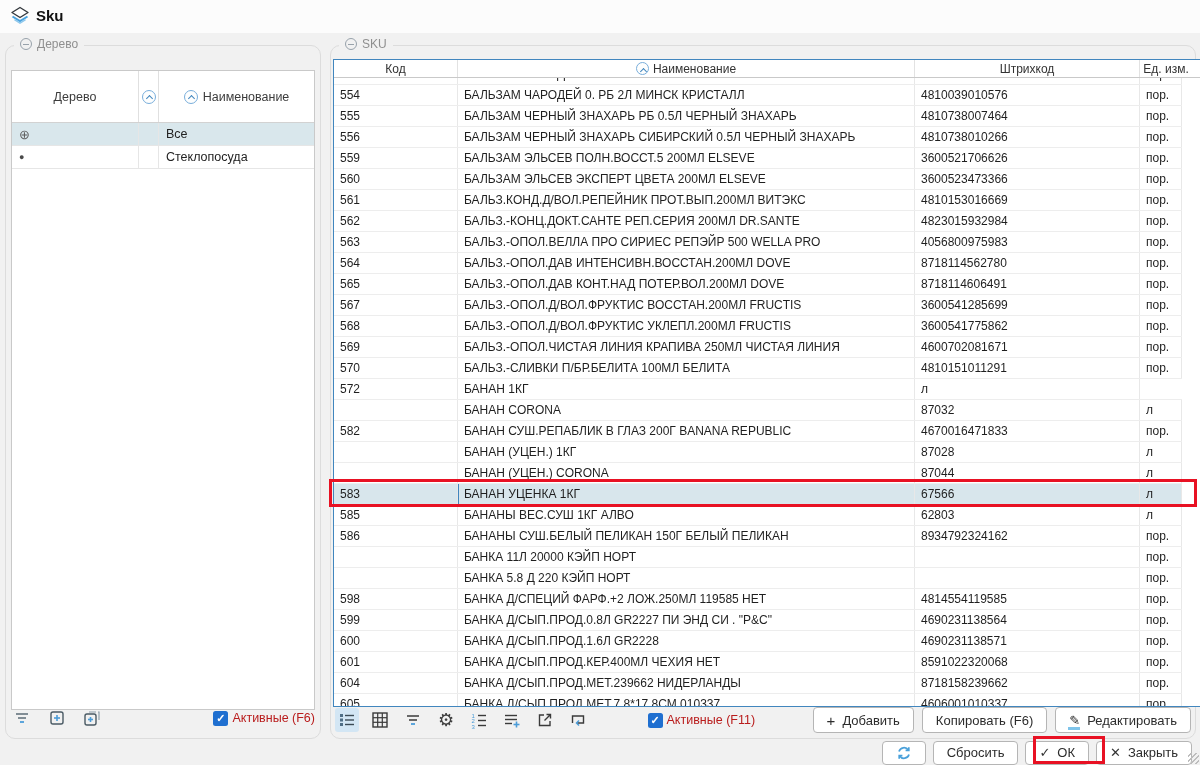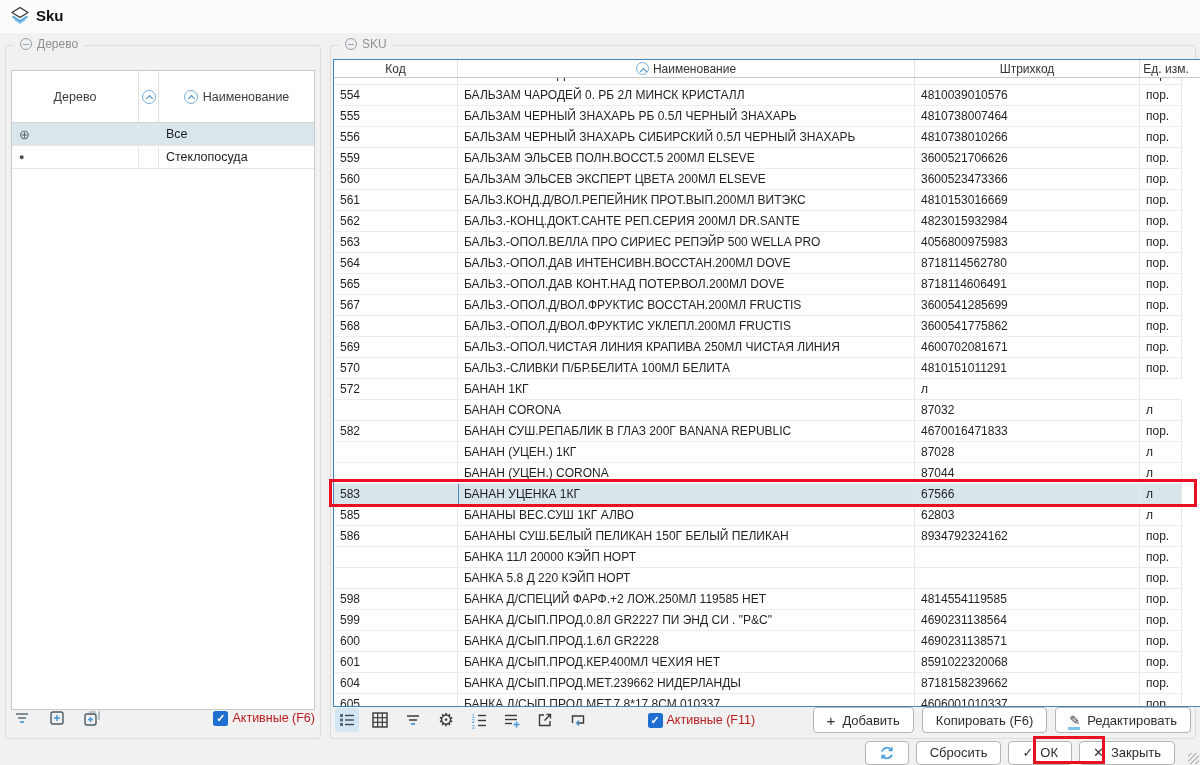"Дерево" .group { border-radius: 3px -> 10px }
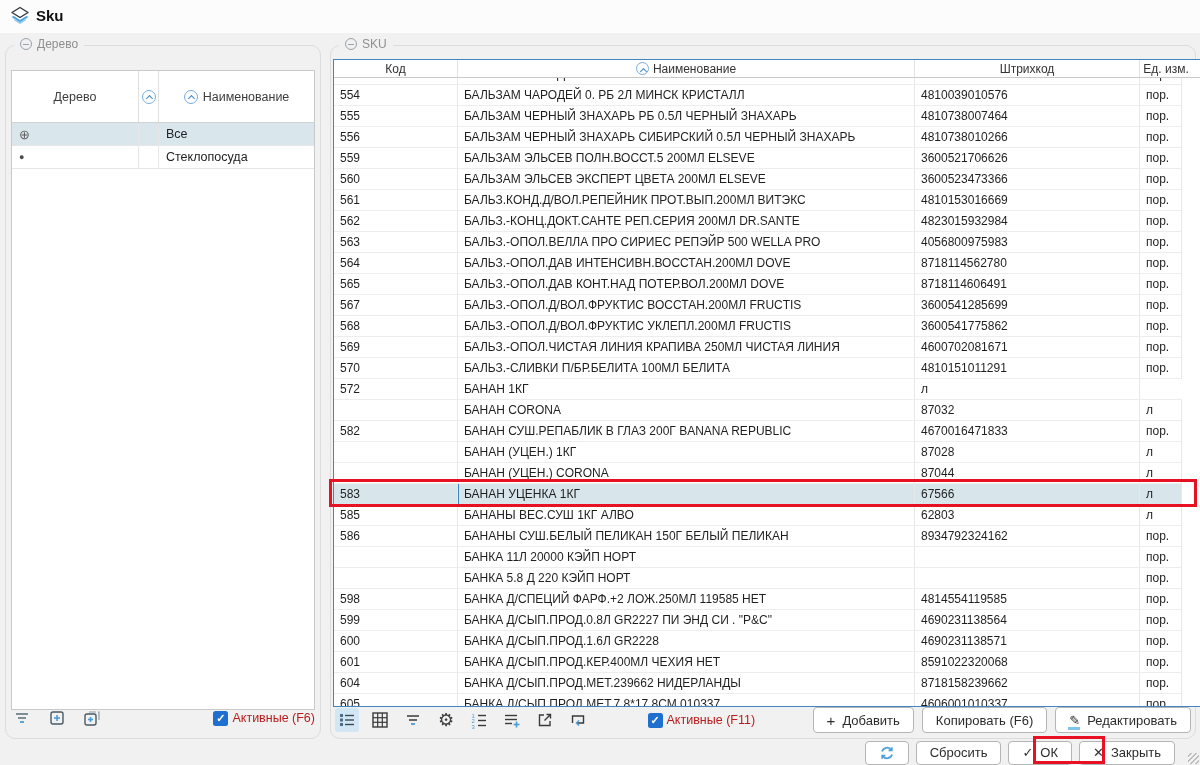"Сбросить" .bottombar { padding-right: 25px -> 8px }
